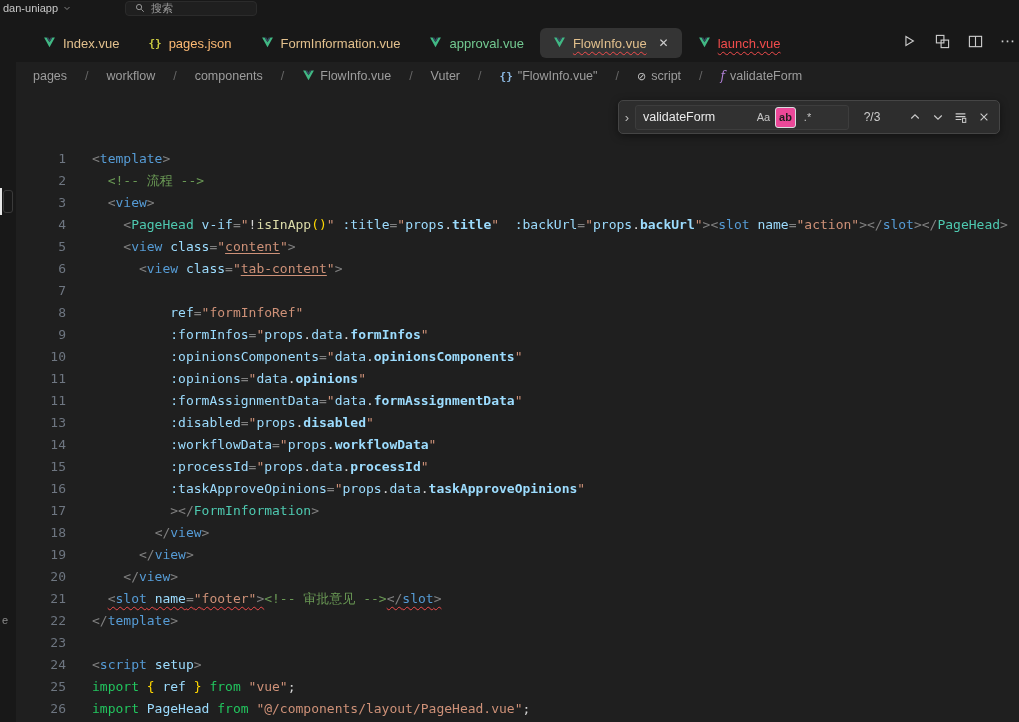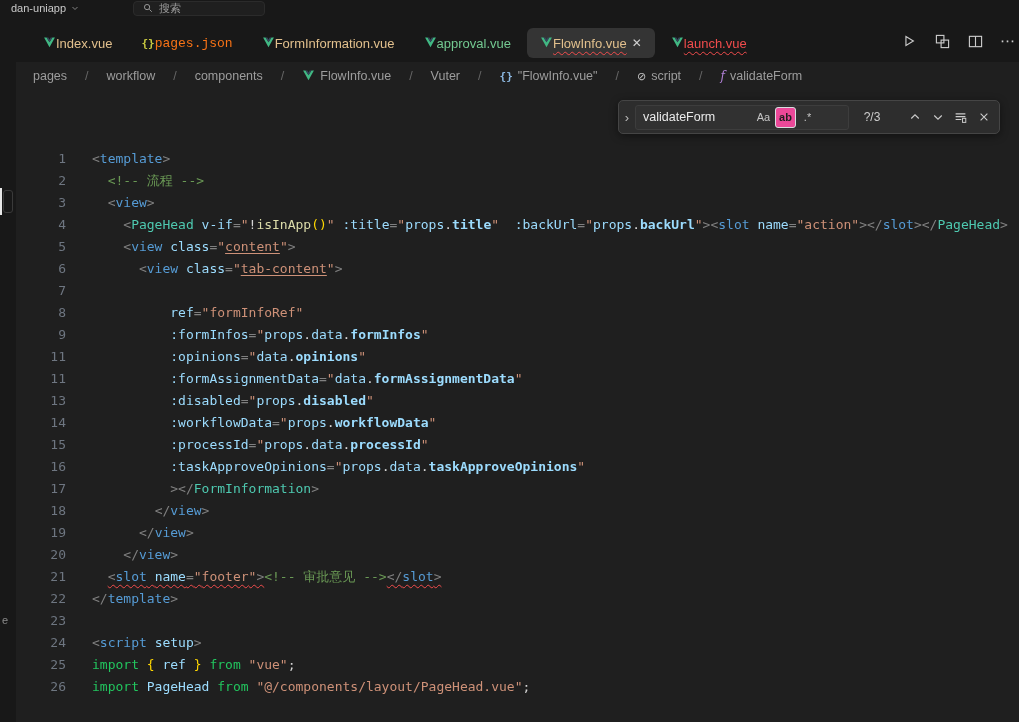"dan-uniapp" .ws-name { padding-left: 11px -> 3px }
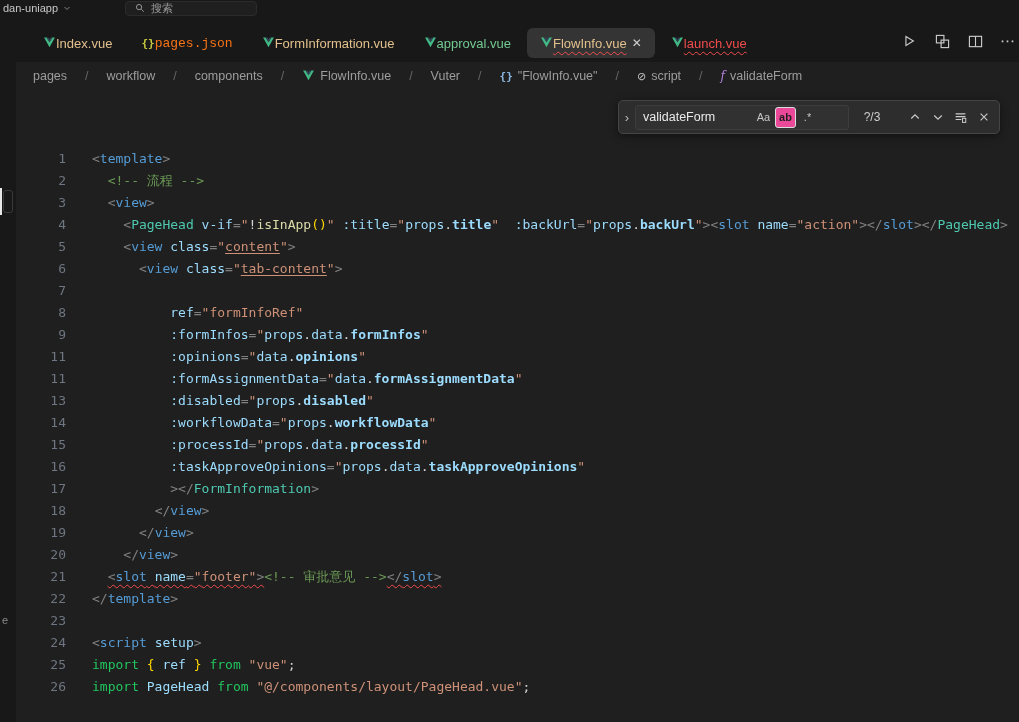"Index.vue" .tab { gap: none -> 7px }
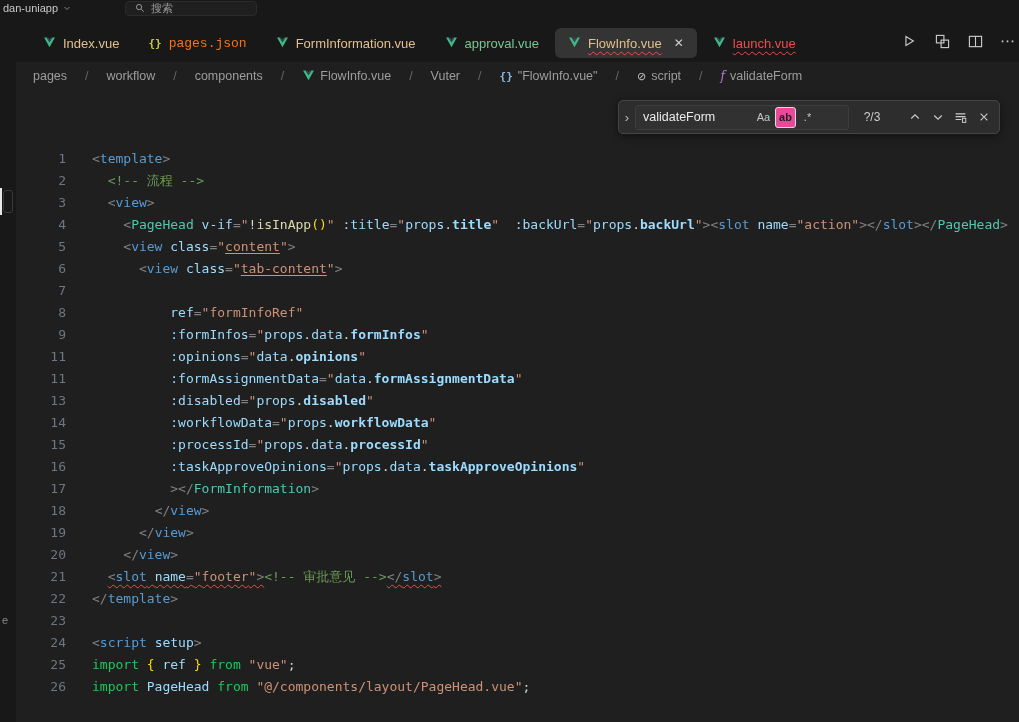"pages.json" span { color: #f97316 -> #fdba74; font-family: Liberation Mono, monospace -> none }
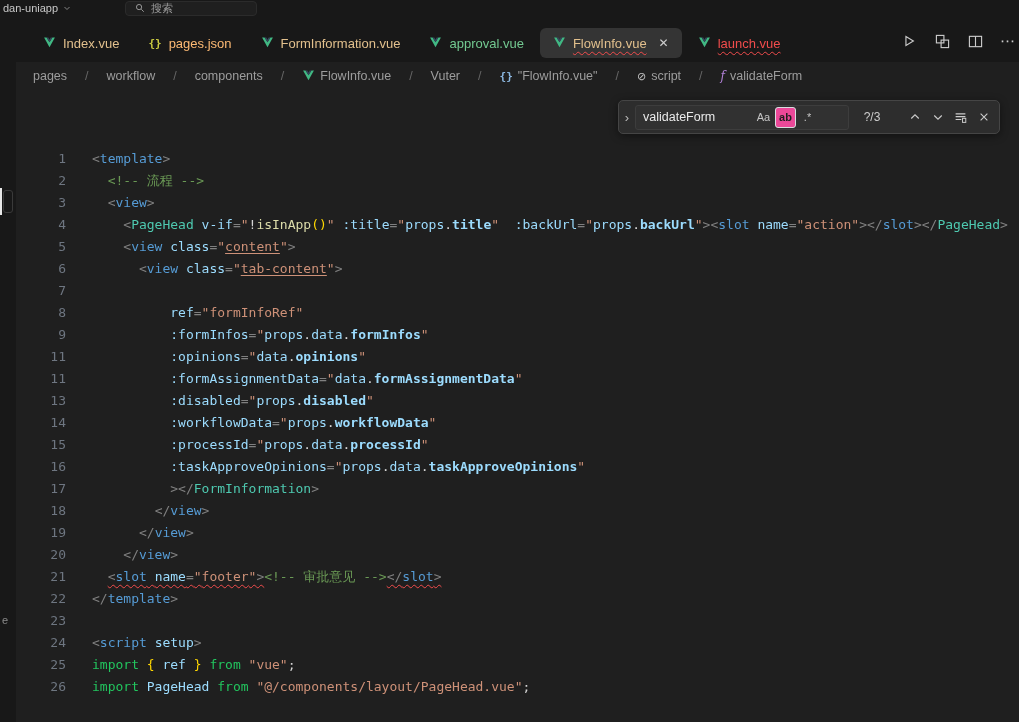"10" div.cl { html: none -> <div> <span>10</span> <span><span> </span><span>:opinionsComponents</span><span>=</span><span>"</span><span>data</span><span>.</span><span>opinionsComponents</span><span>"</span></span> </div> }
